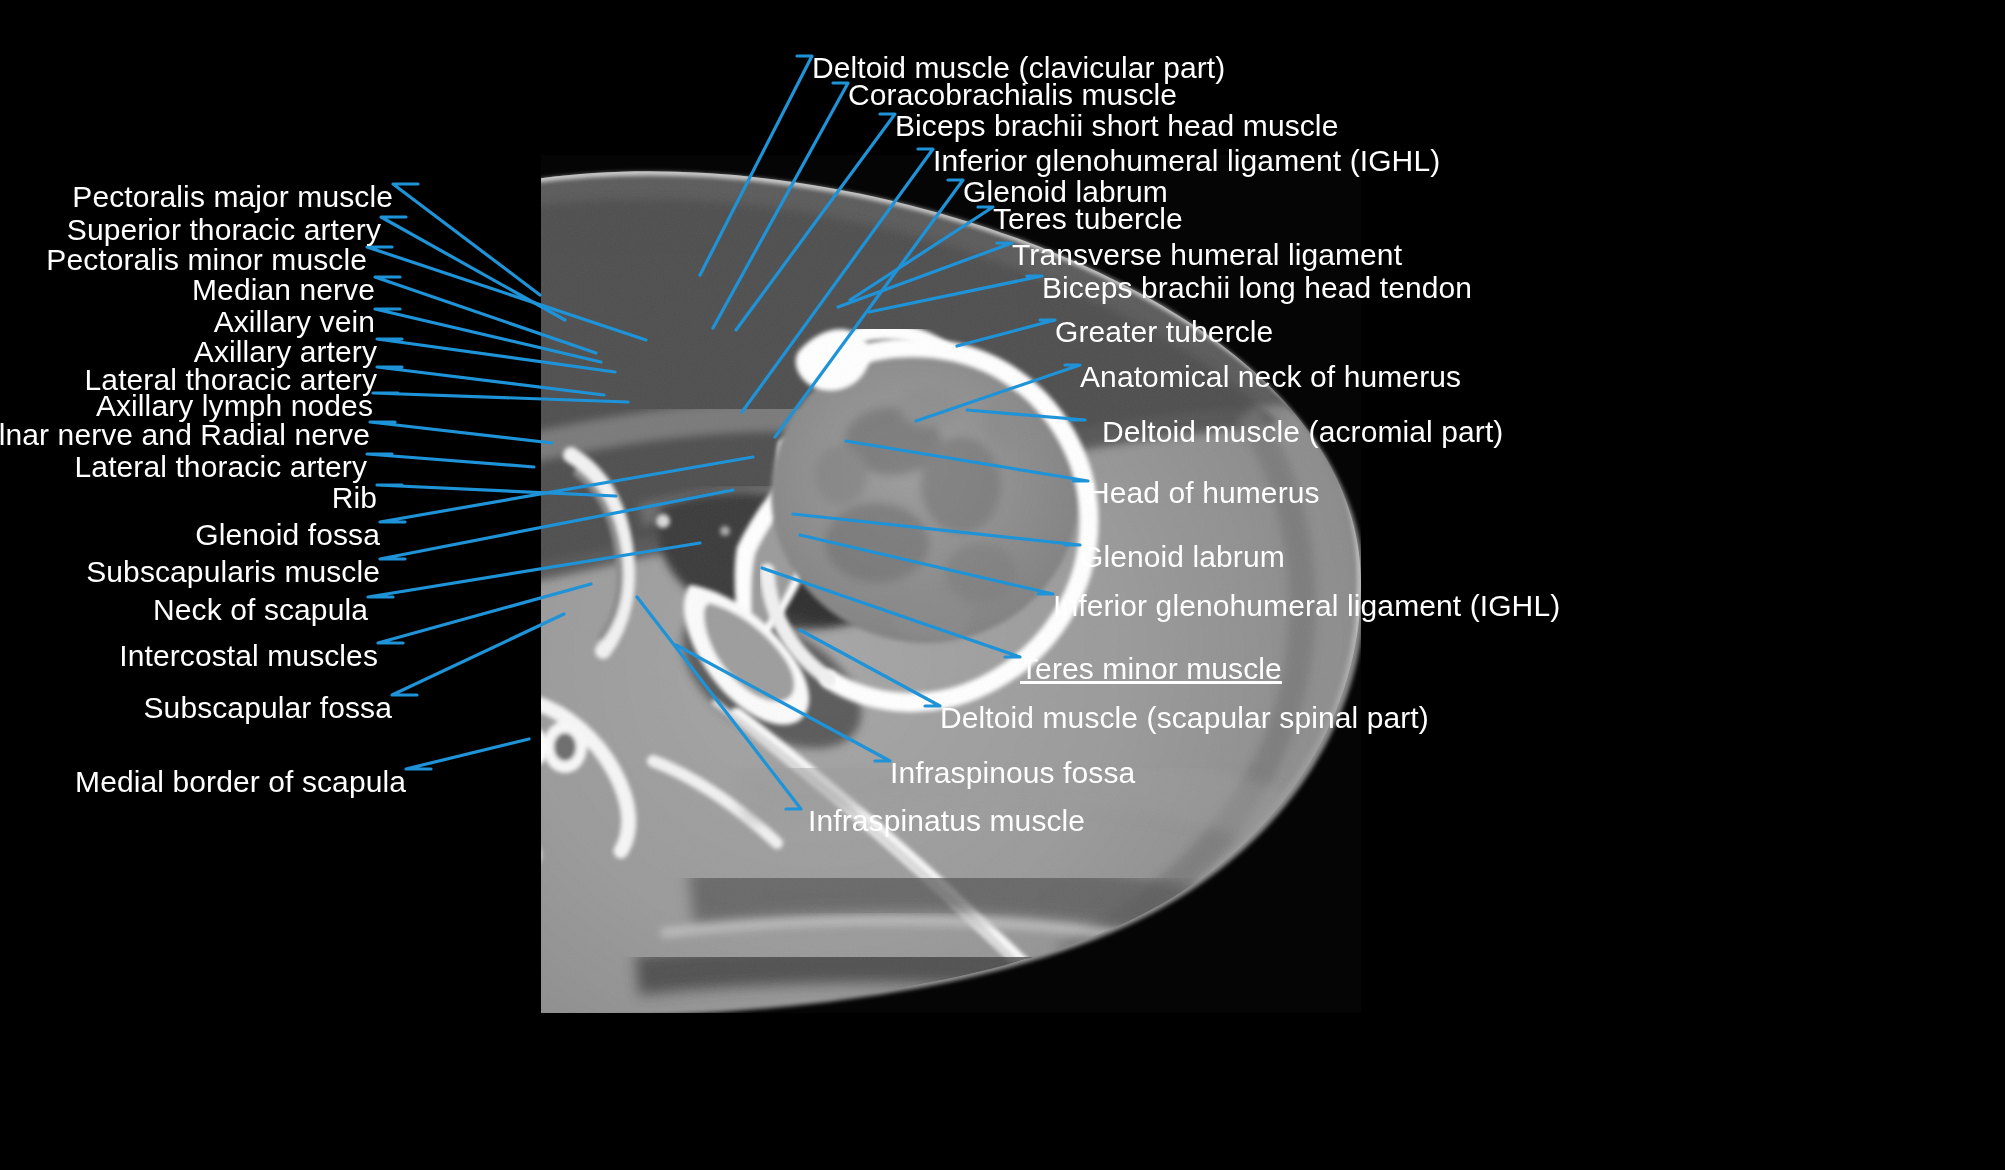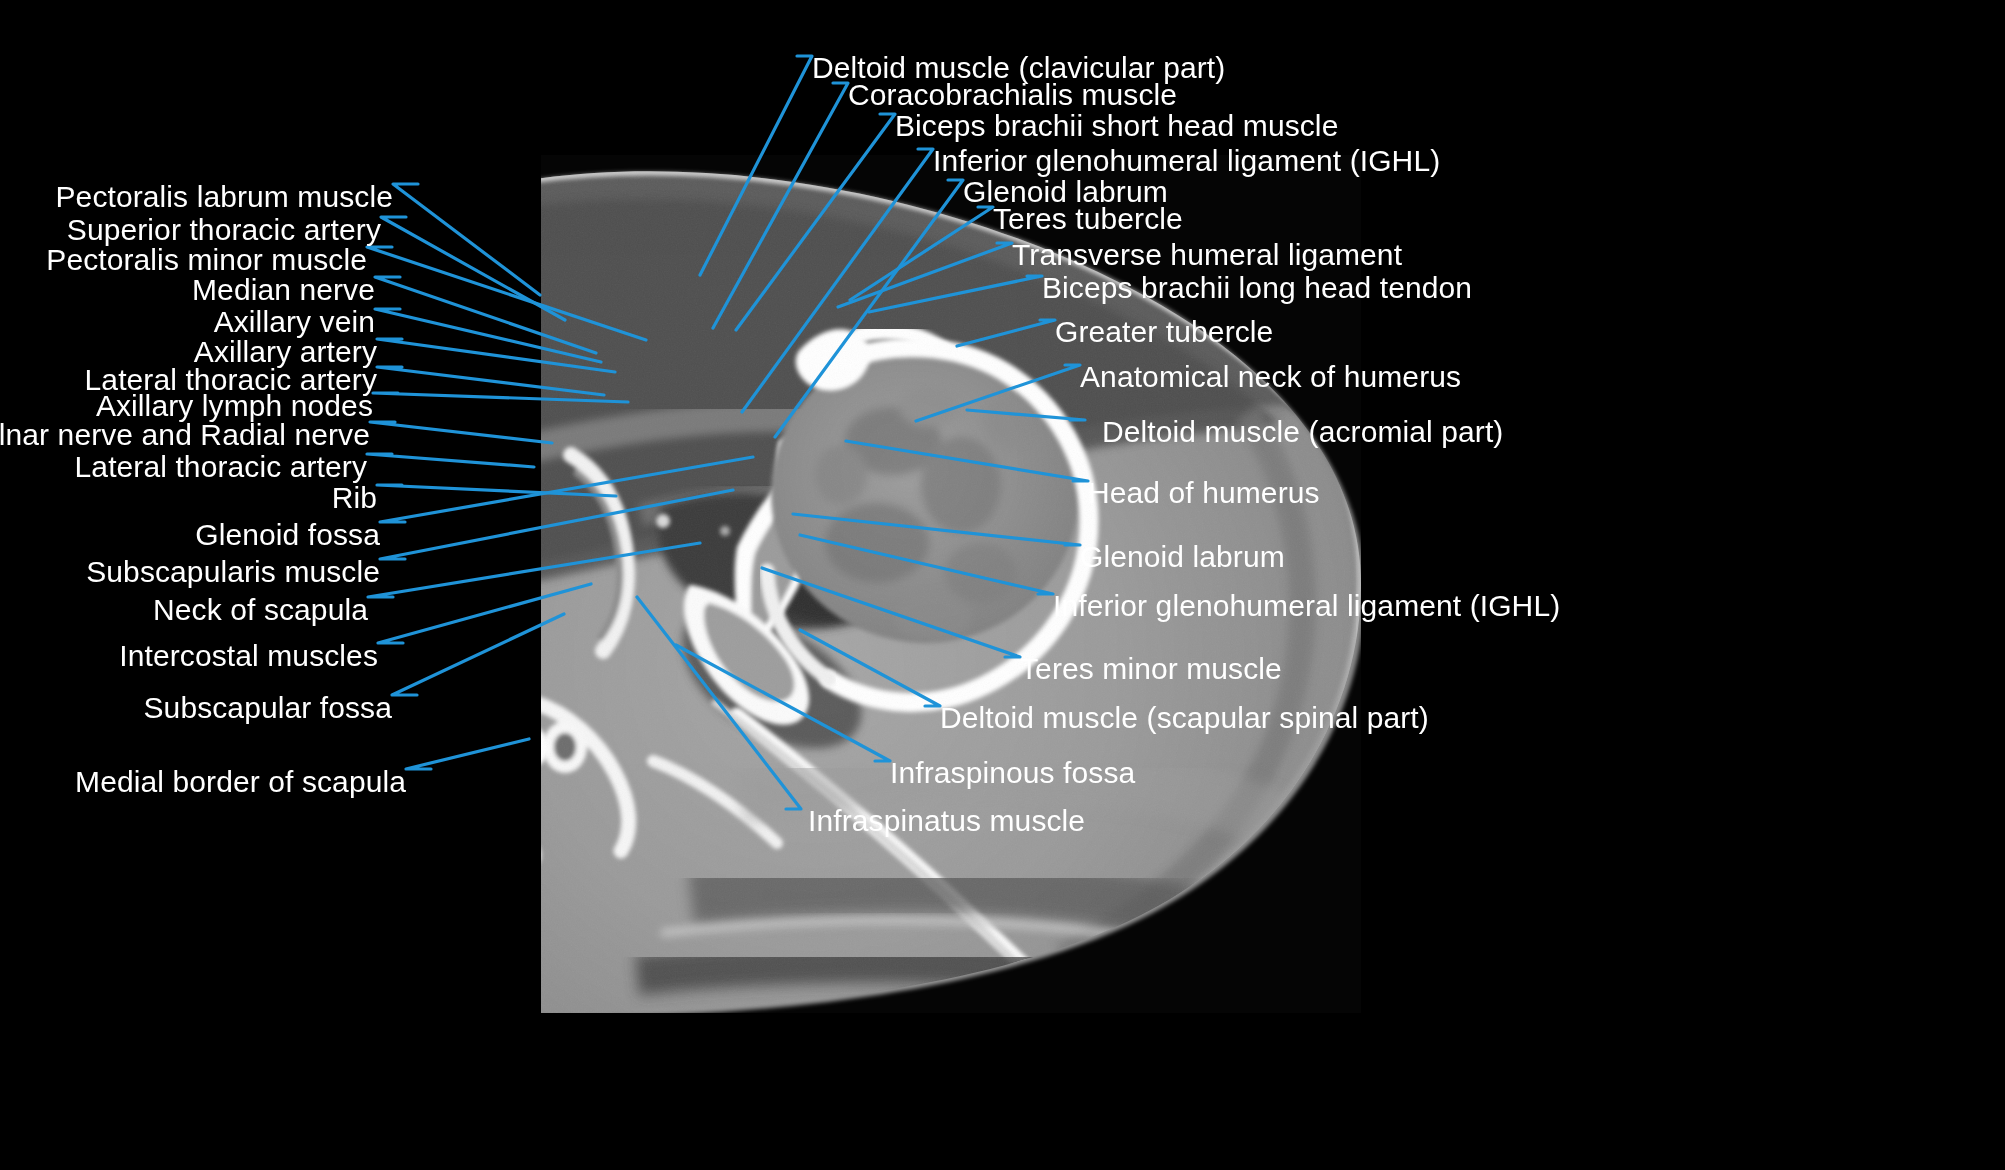"Pectoralis labrum muscle" div.lbl { text: labrum -> major }
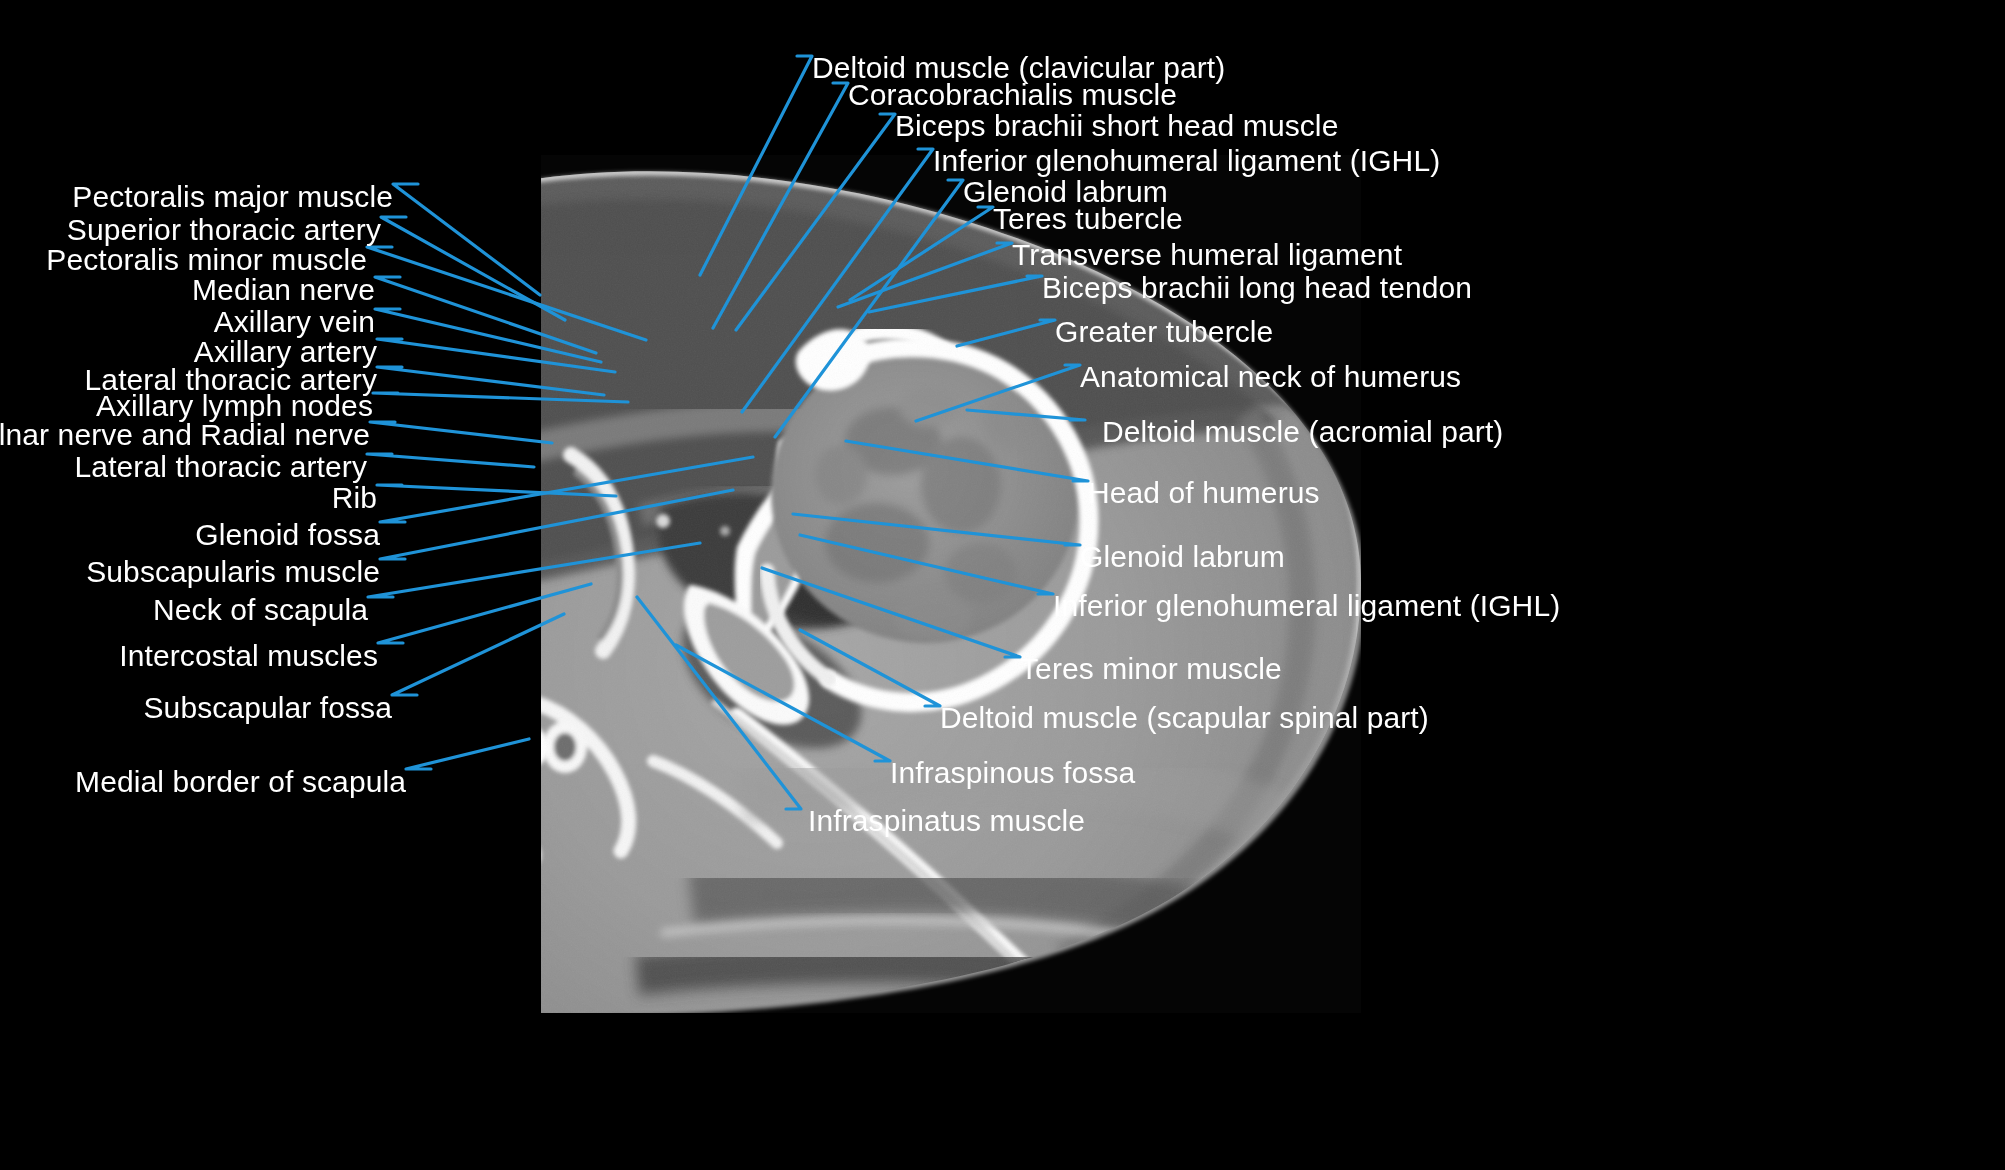"Teres minor muscle" div.lbl { text-decoration: none -> underline }
